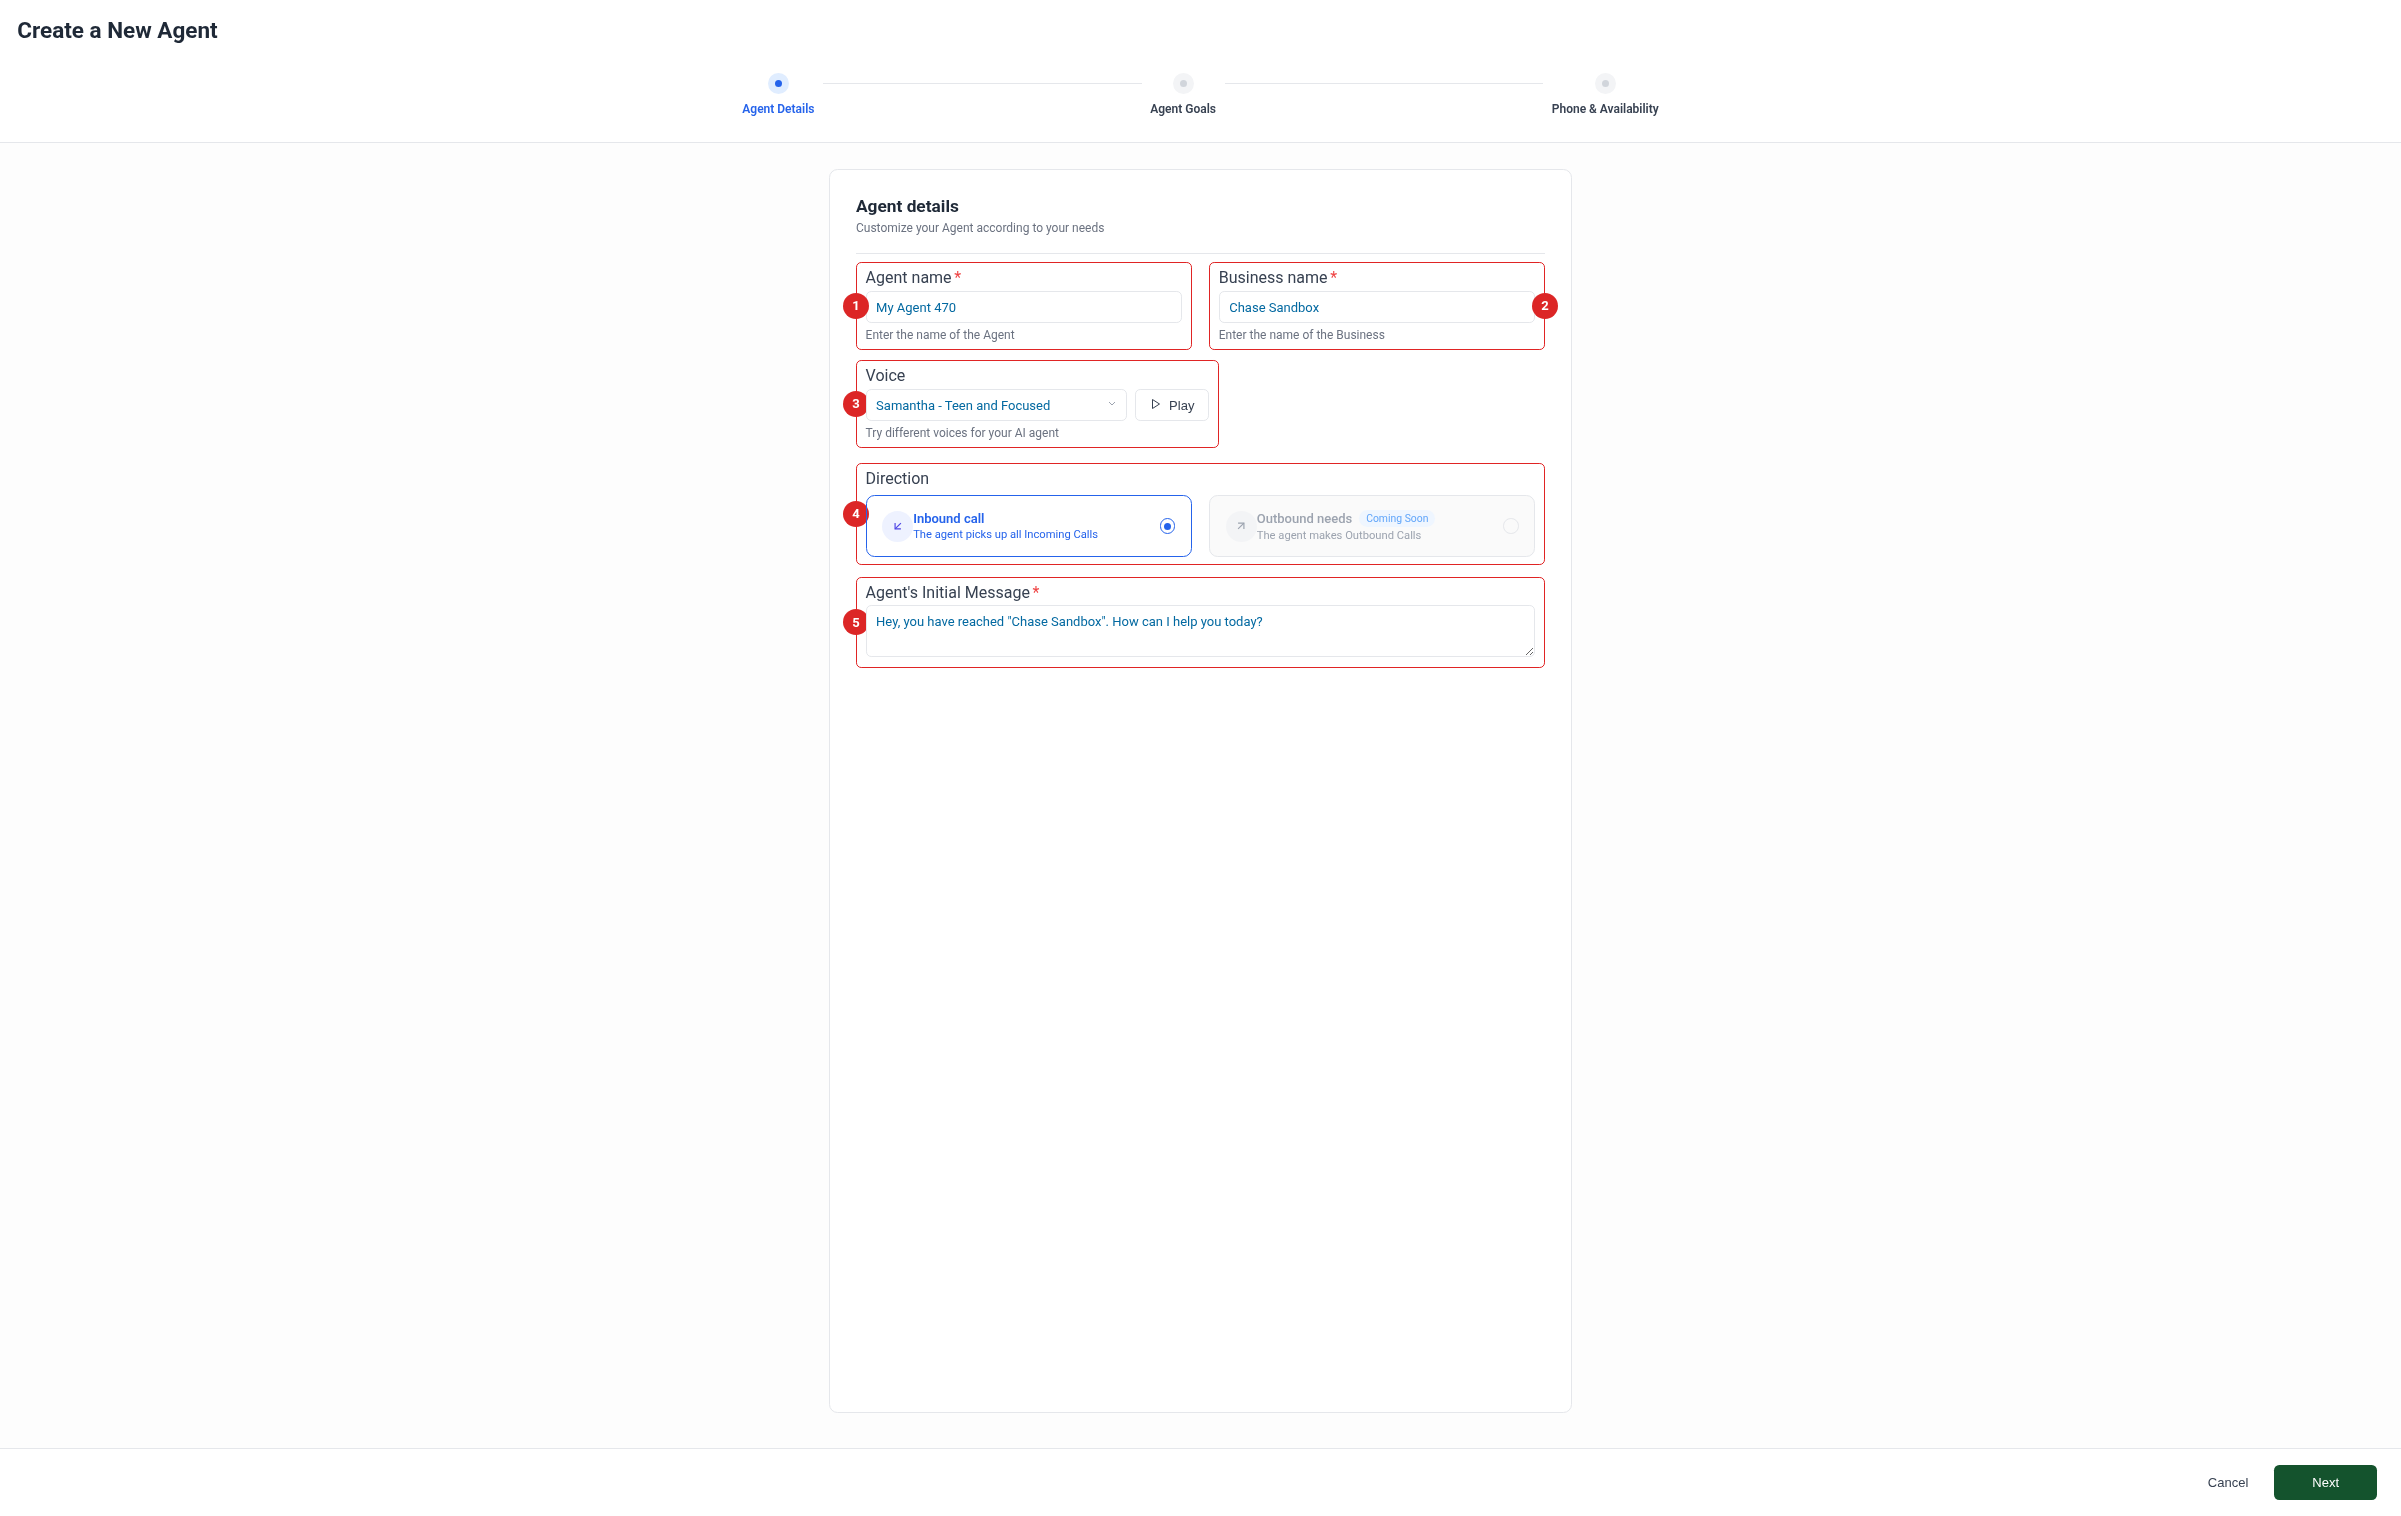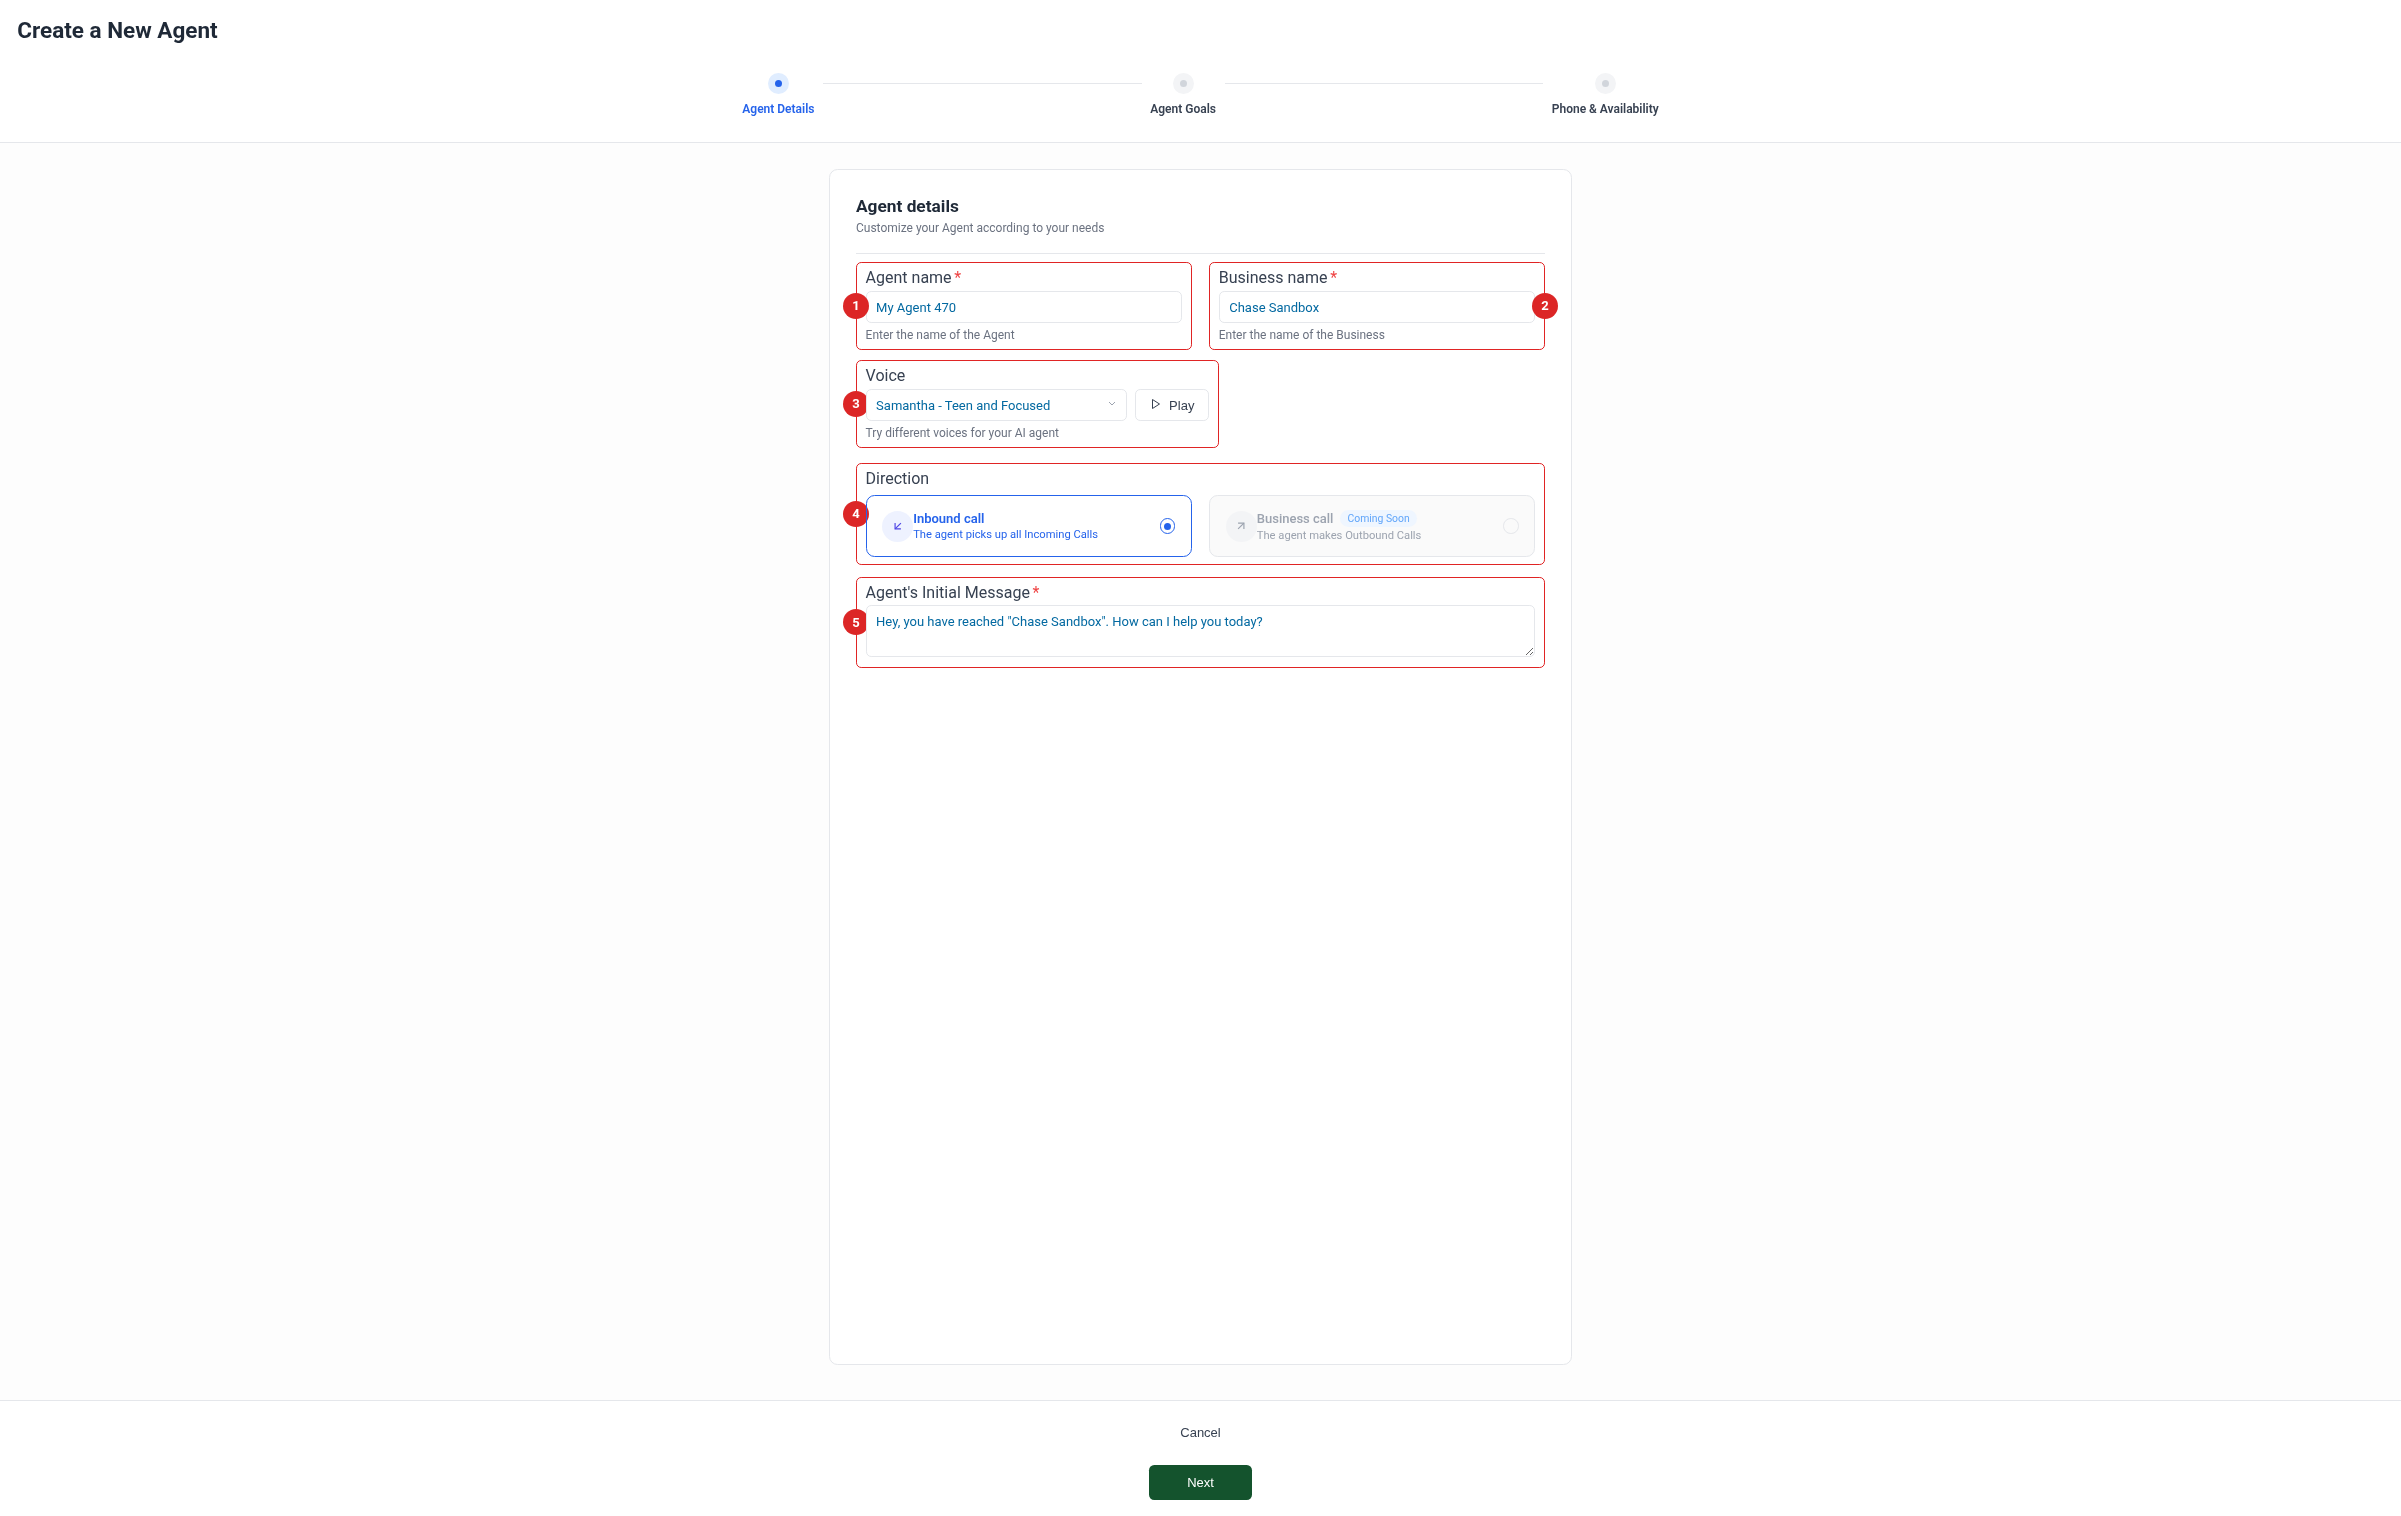"Business call" span { text: Business call -> Outbound needs }
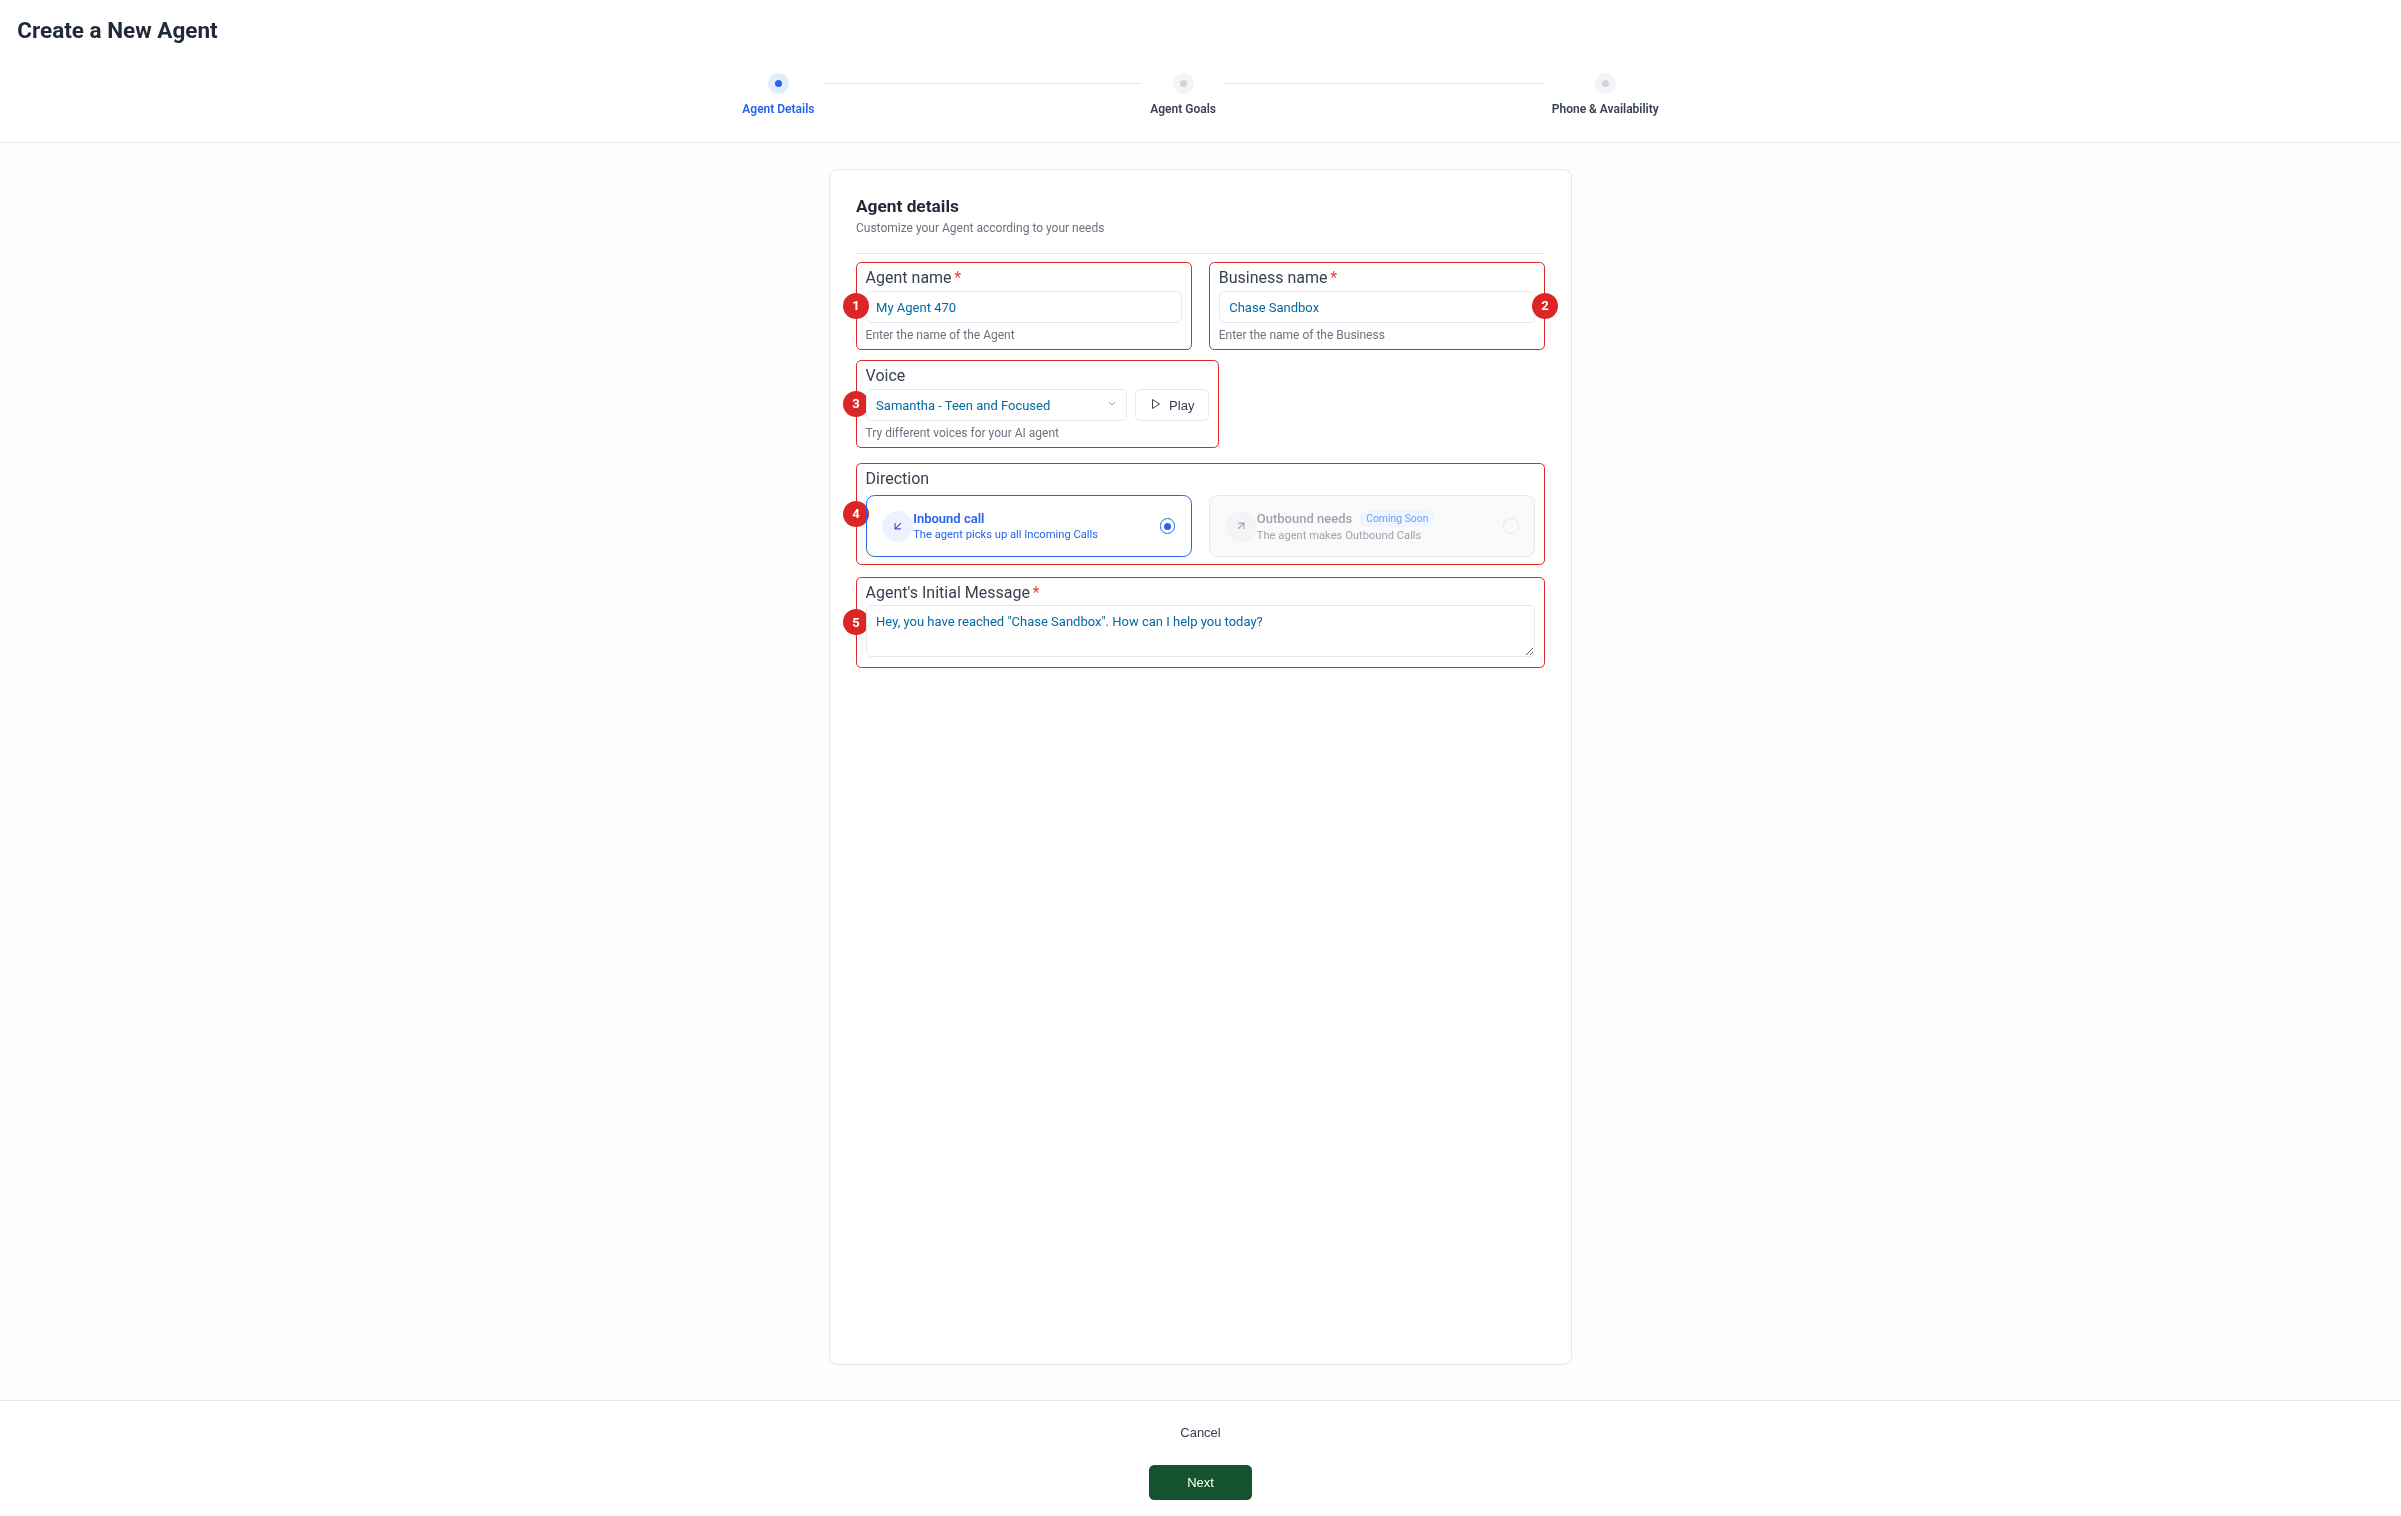"Cancel" .footer-bar { flex-direction: column -> none }
